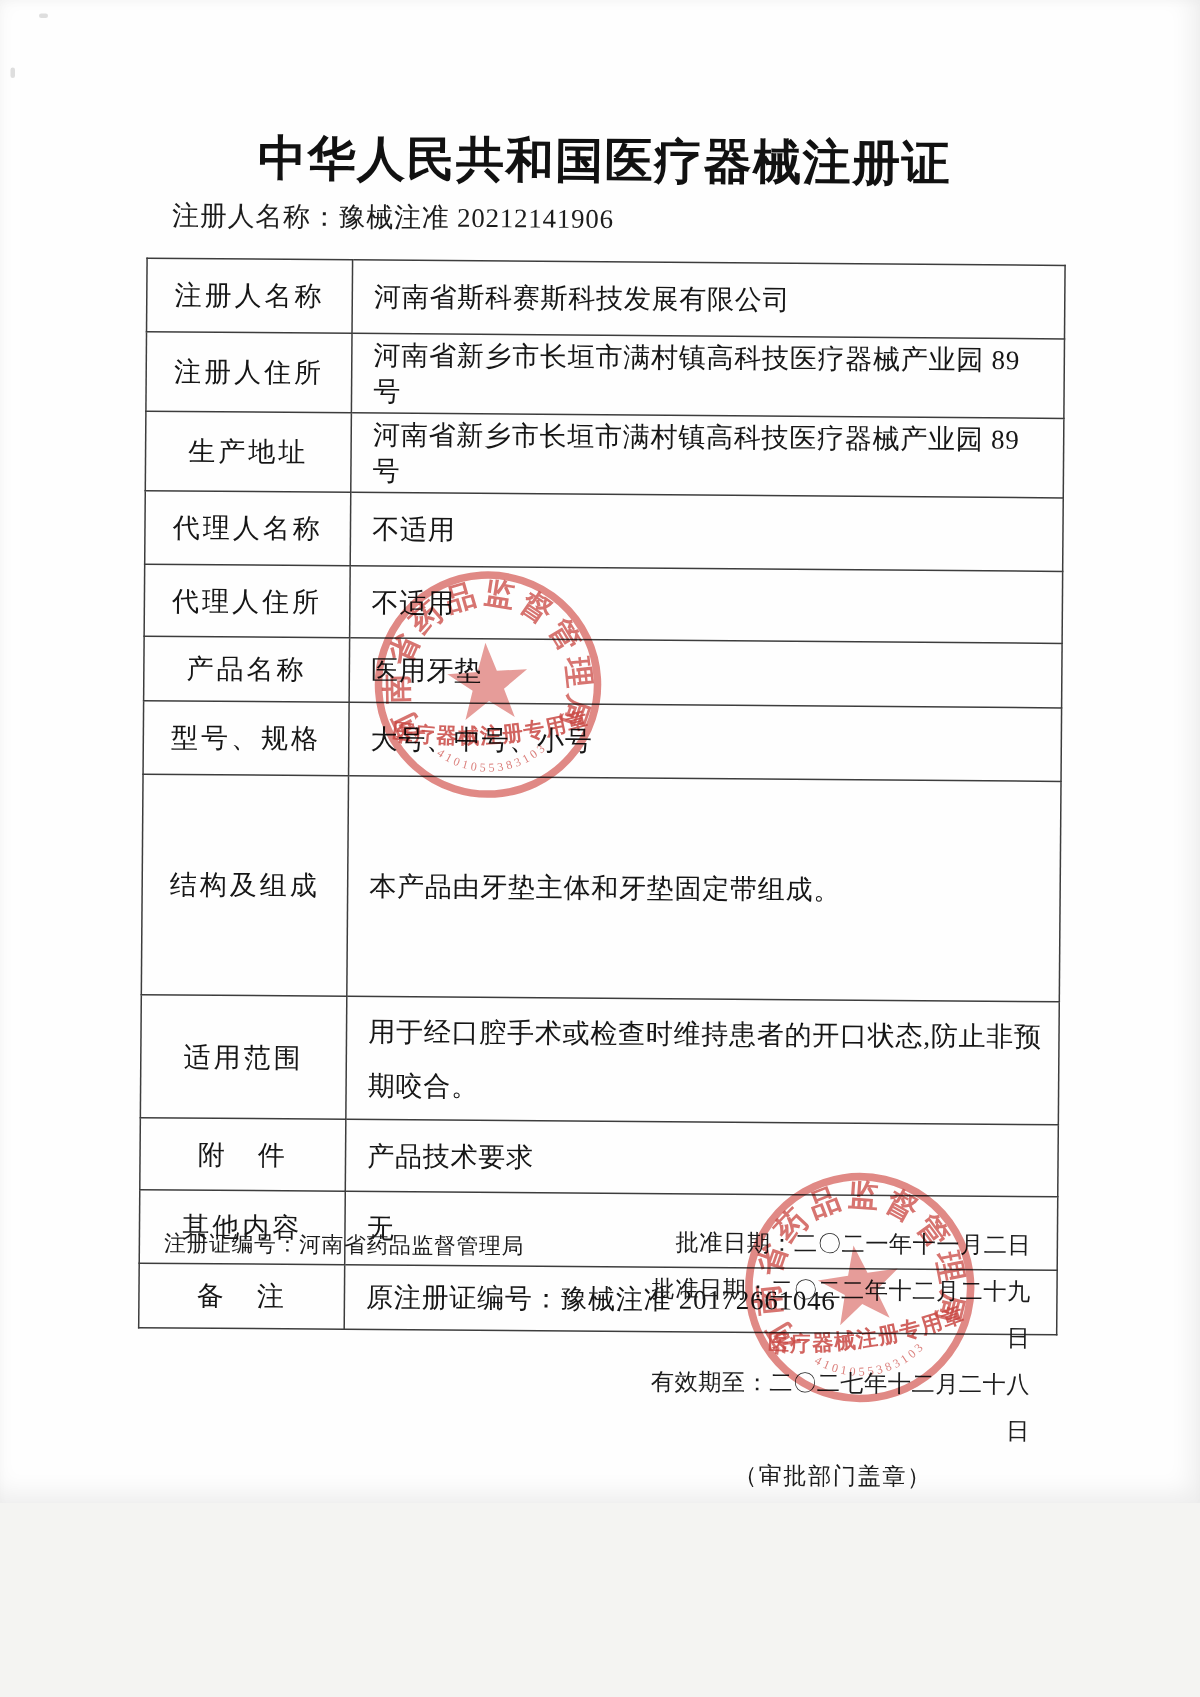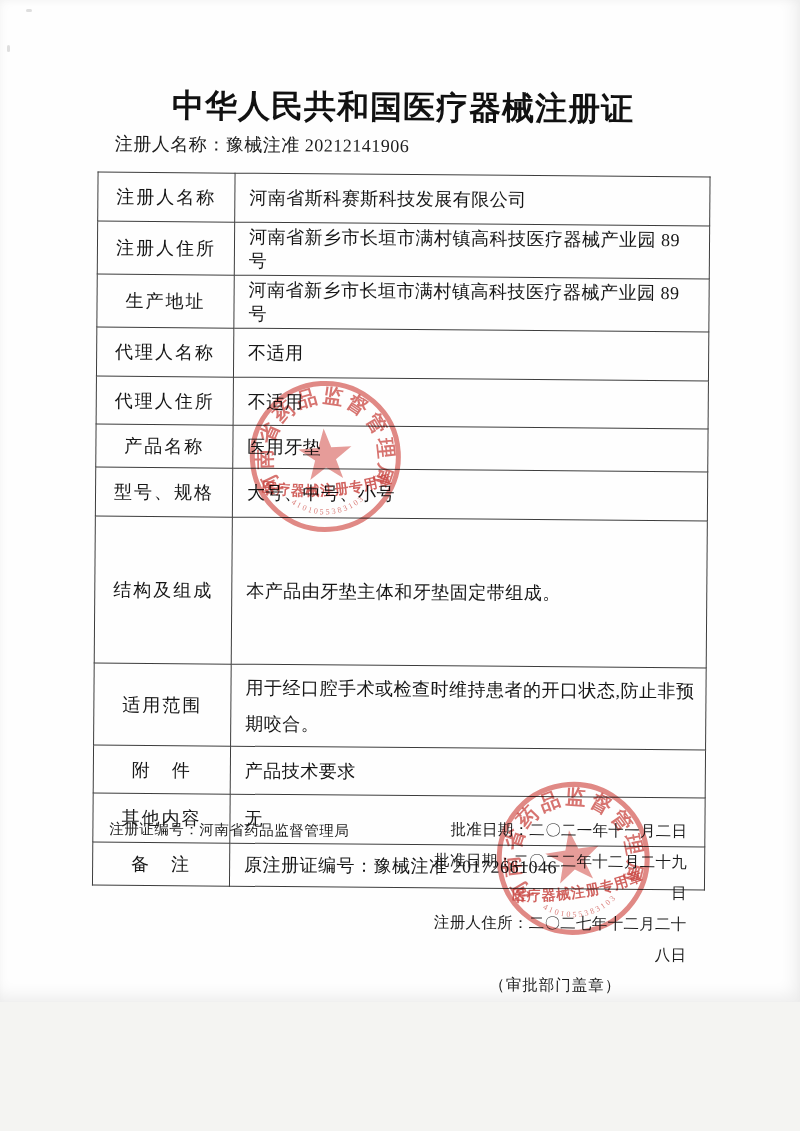"注册人住所：" span { text: 注册人住所 -> 有效期至 }
